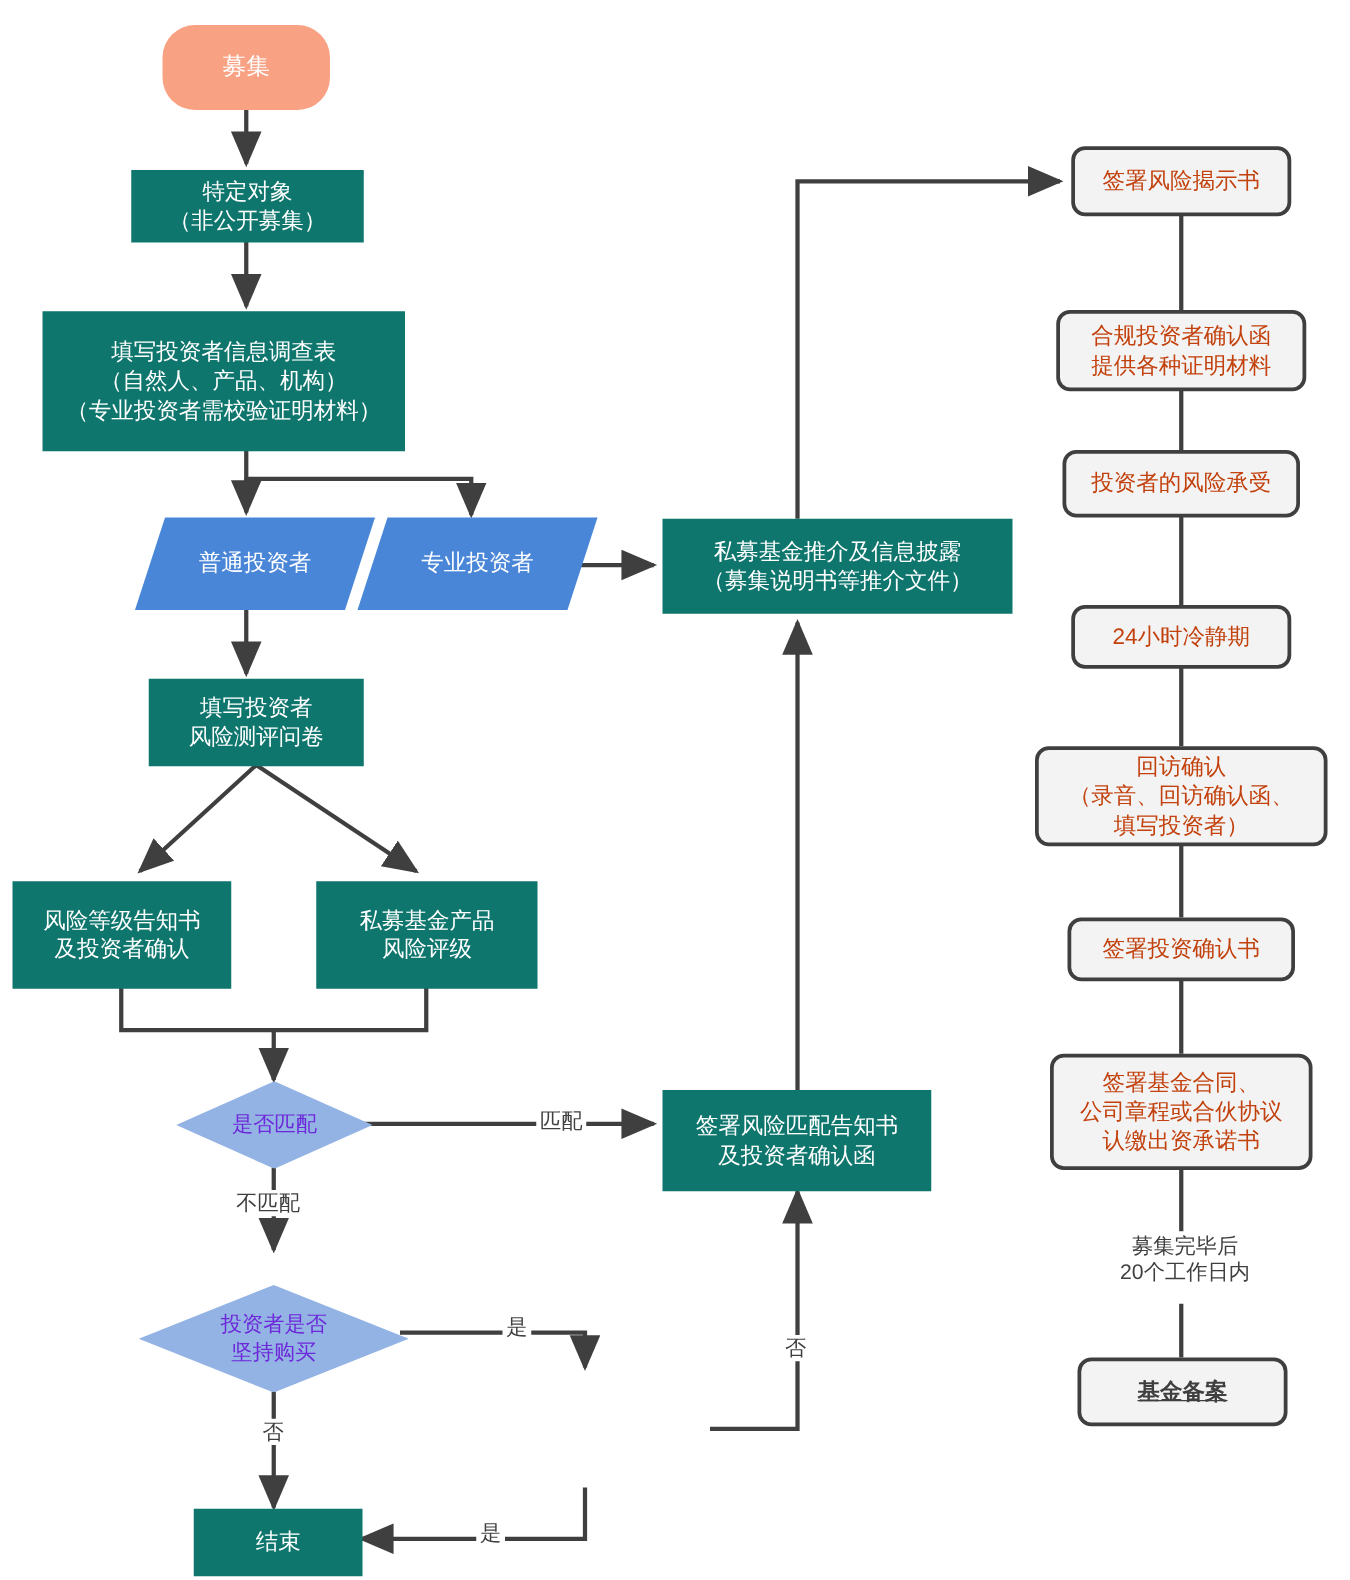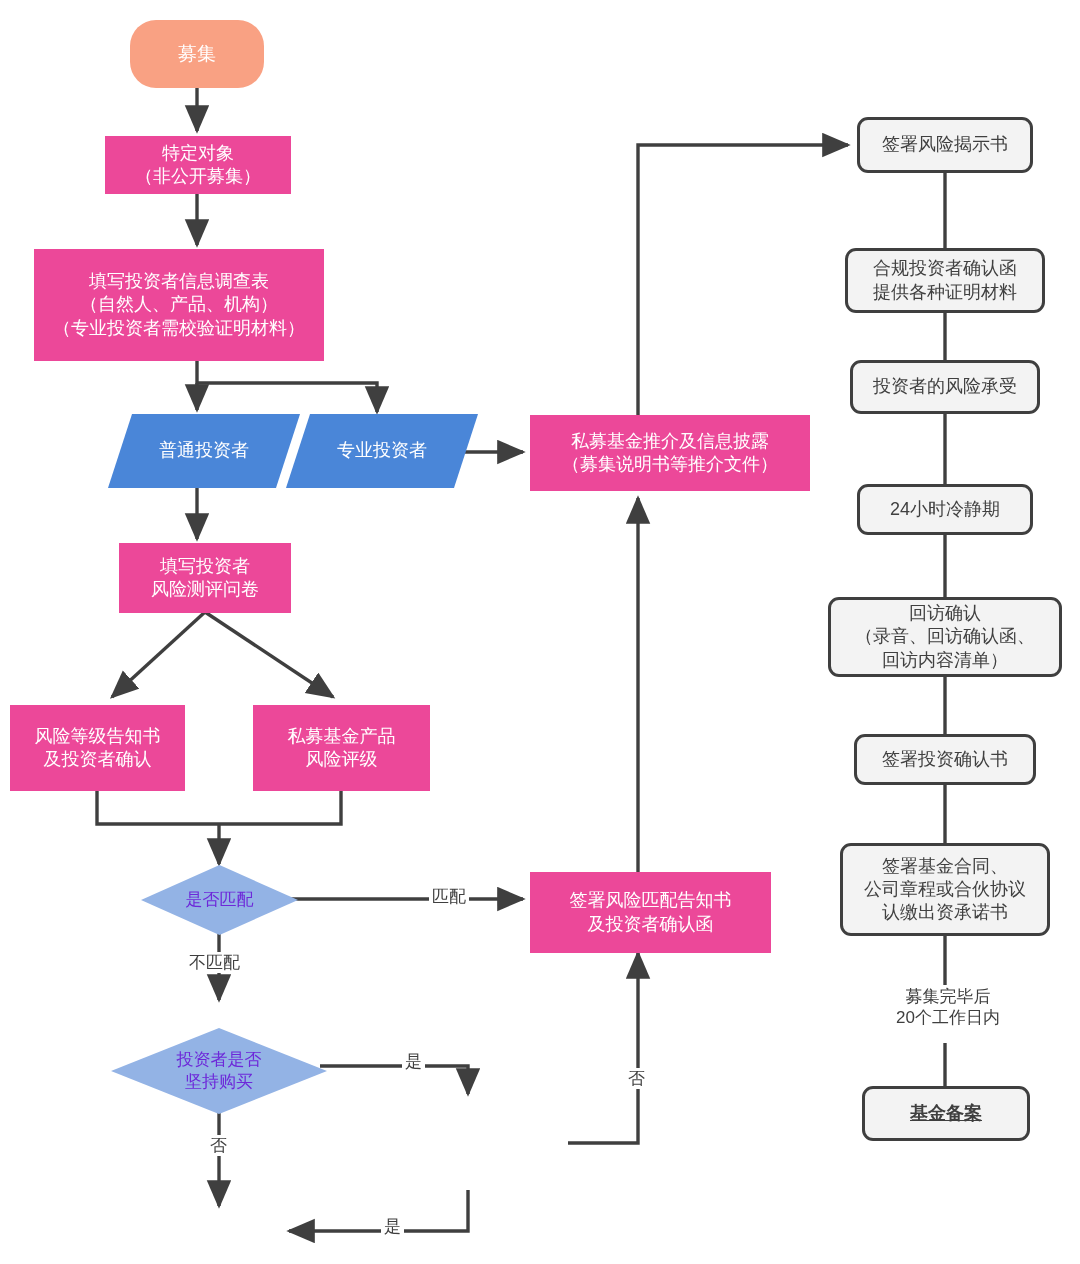"特定对象" .proc { background: #ec4899 -> #0f766e }
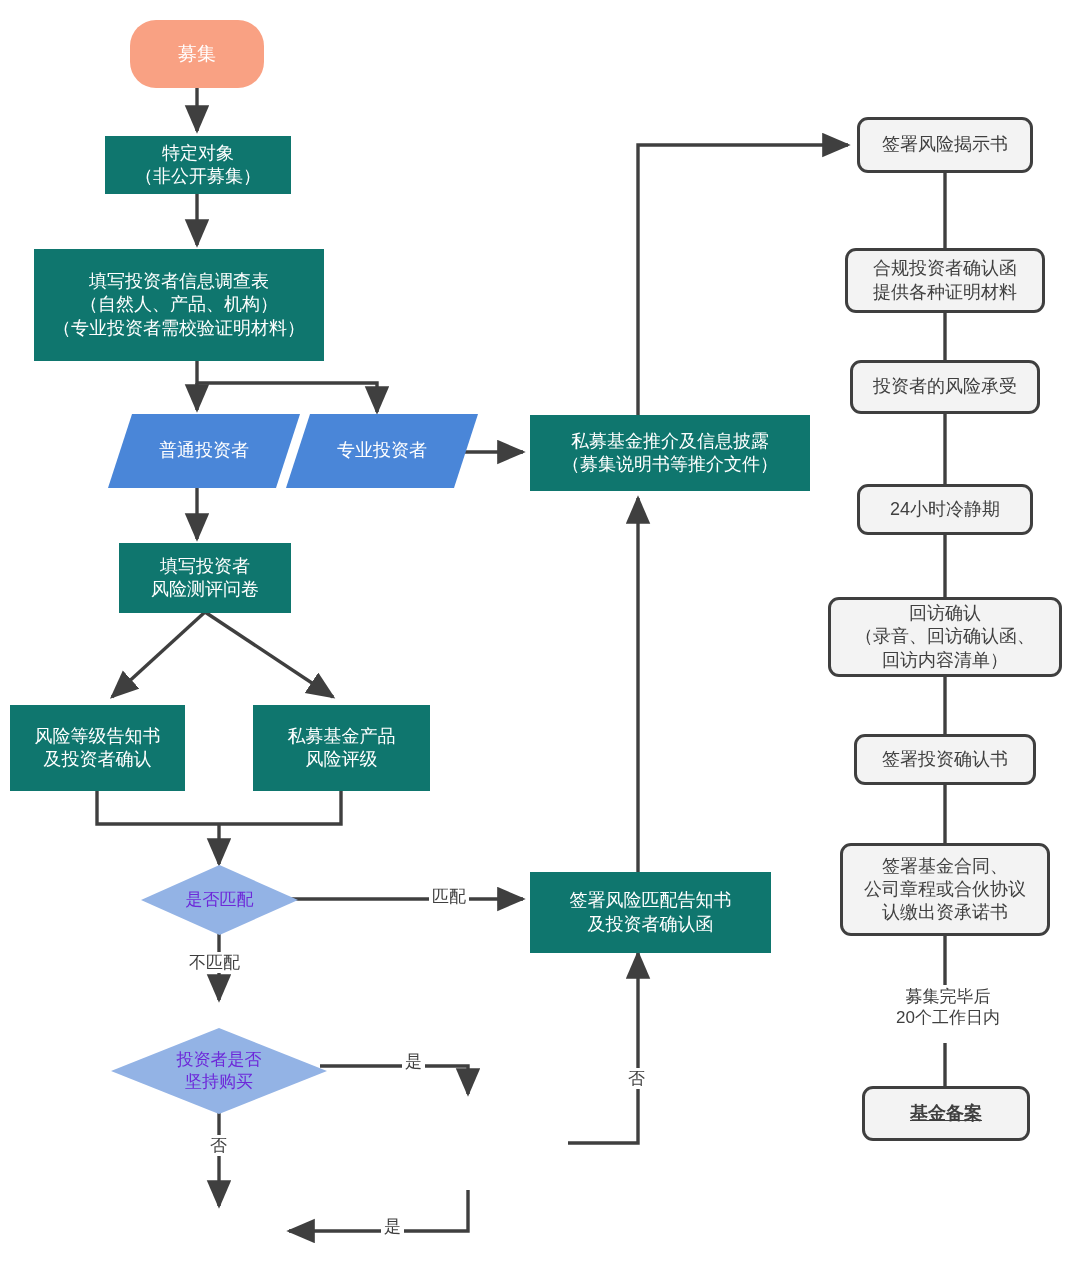"签署风险揭示书" .grey { color: #404040 -> #c2410c }
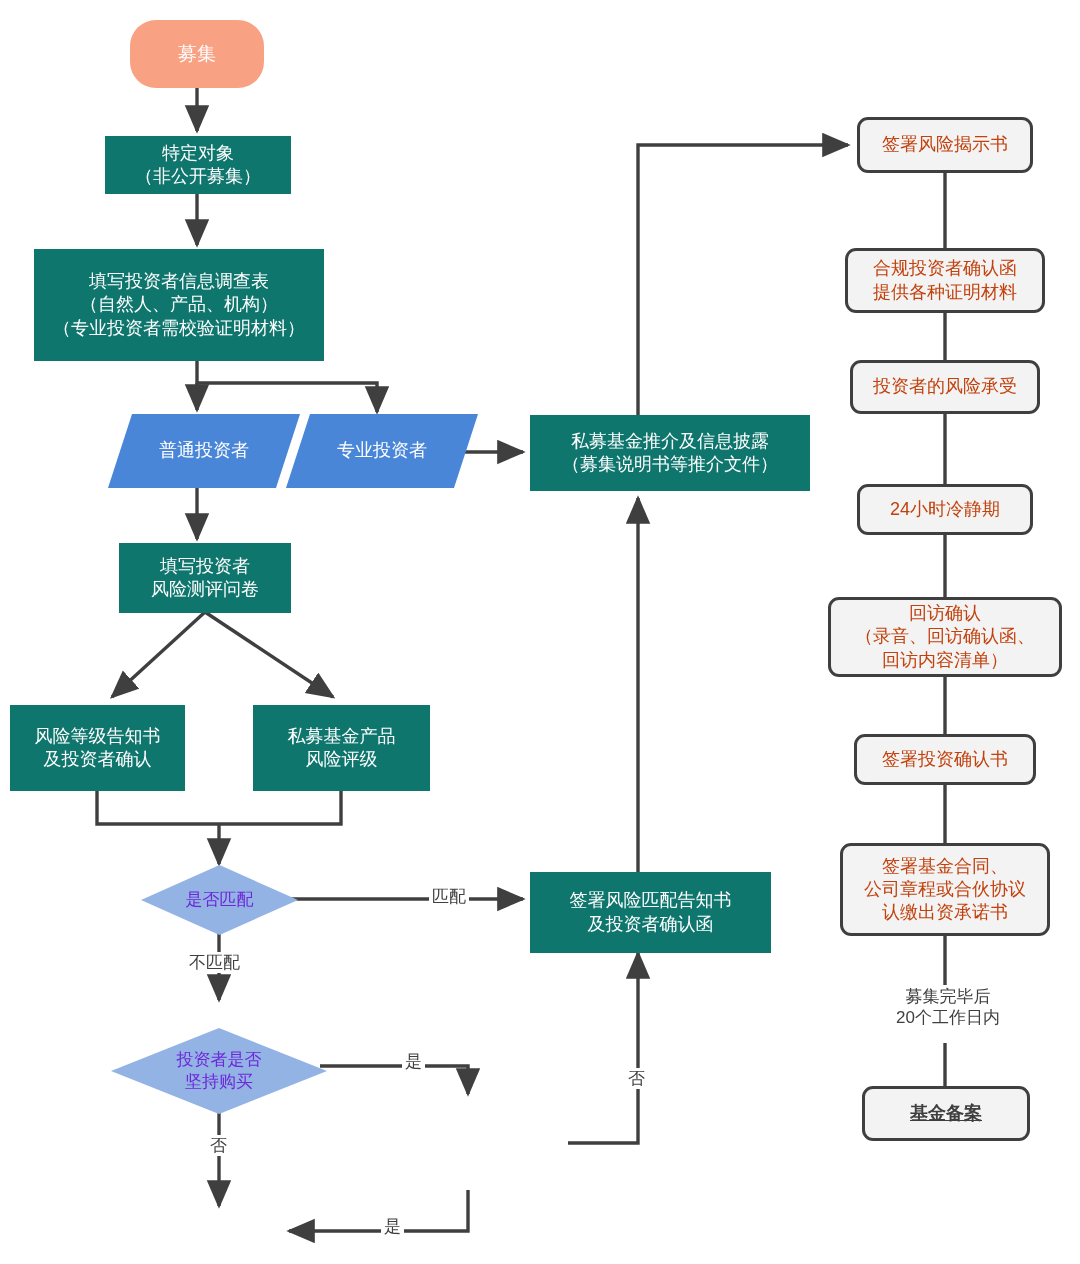"回访确认" div.node { text: 回访内容清单 -> 填写投资者 }
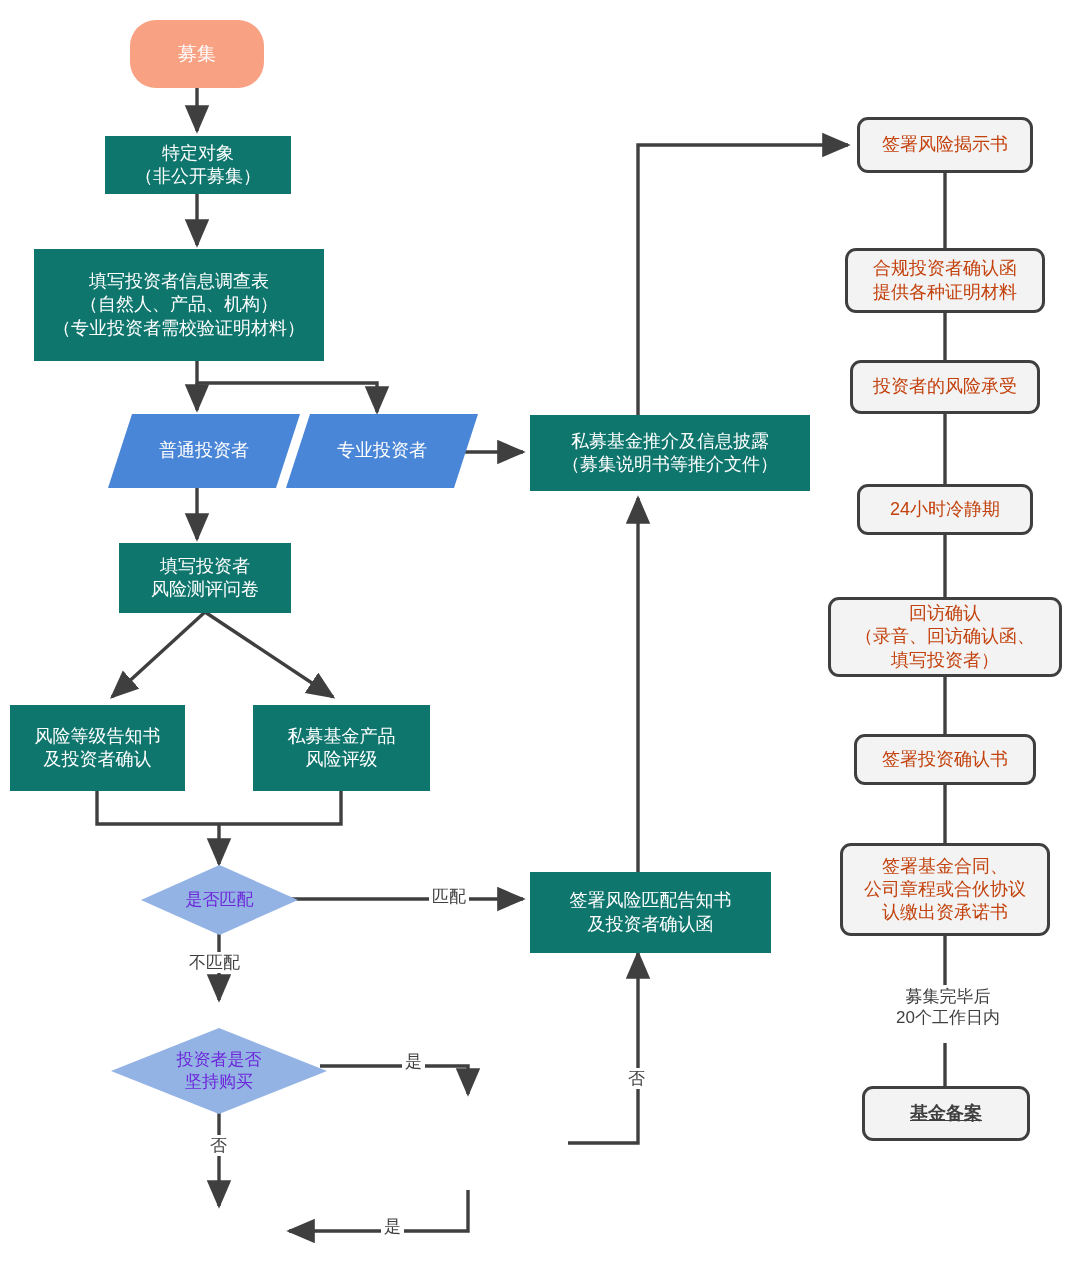"签署风险匹配告知书" div.node { width: 241px -> 215px }
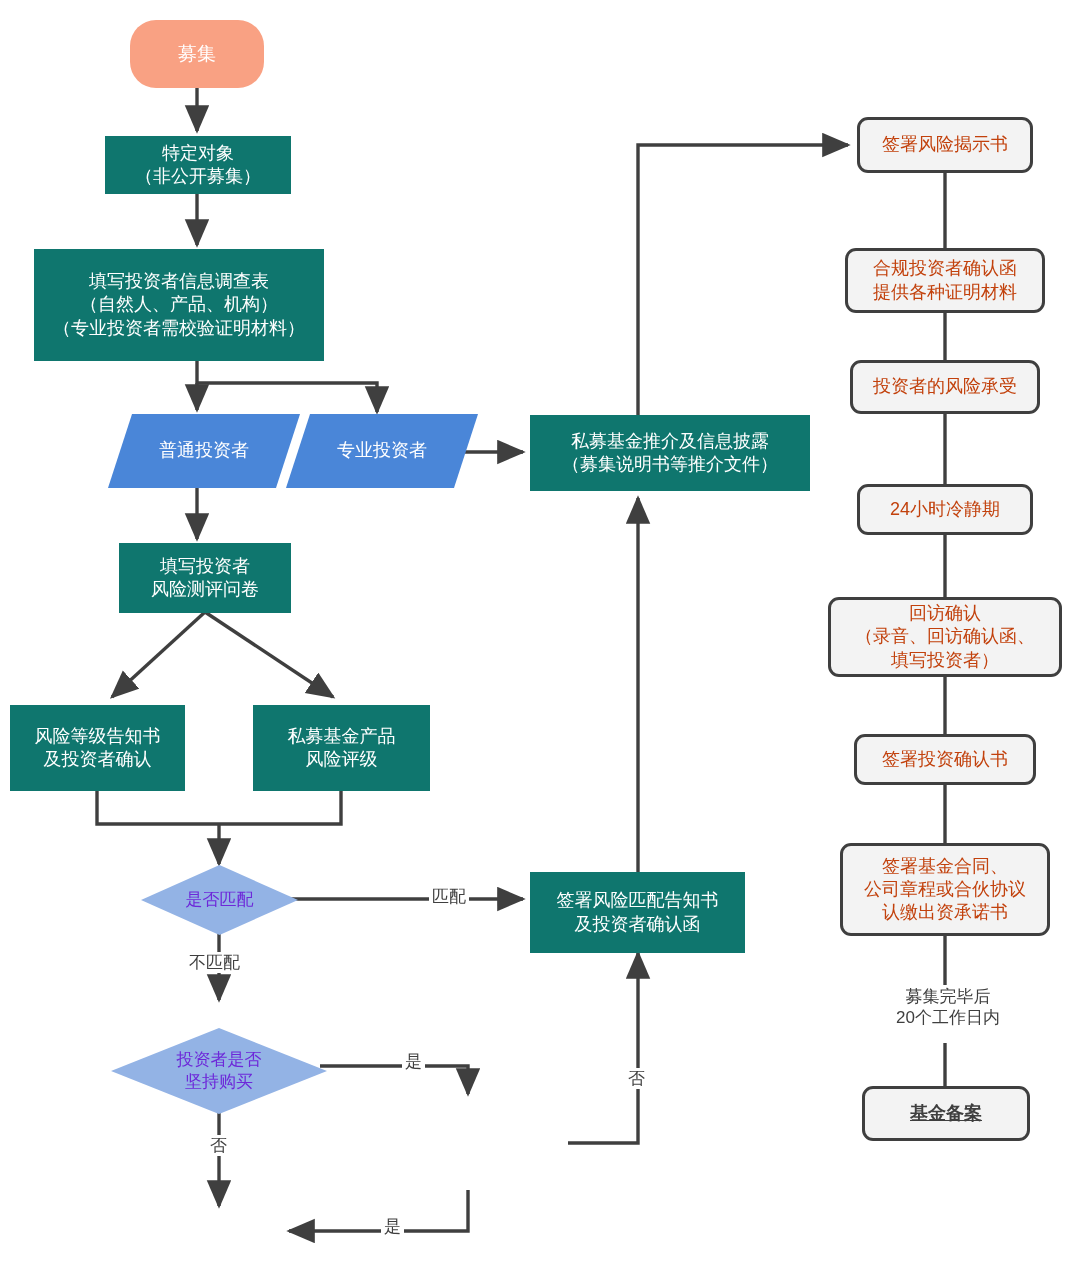"结束" div.node { html: none -> <div>结束</div> }
